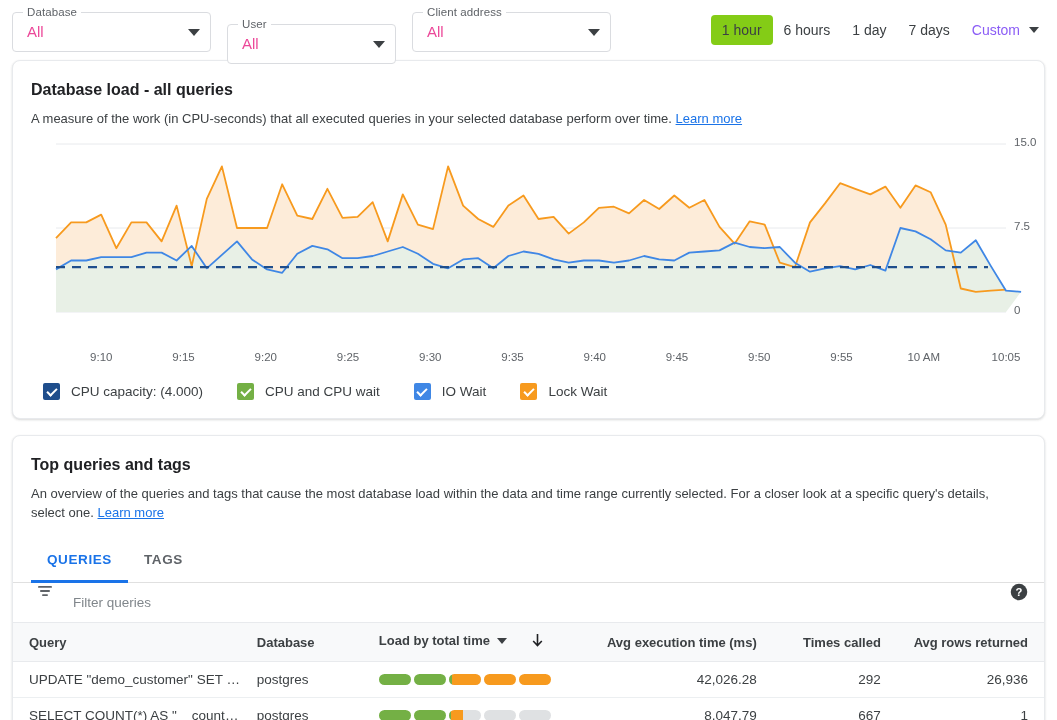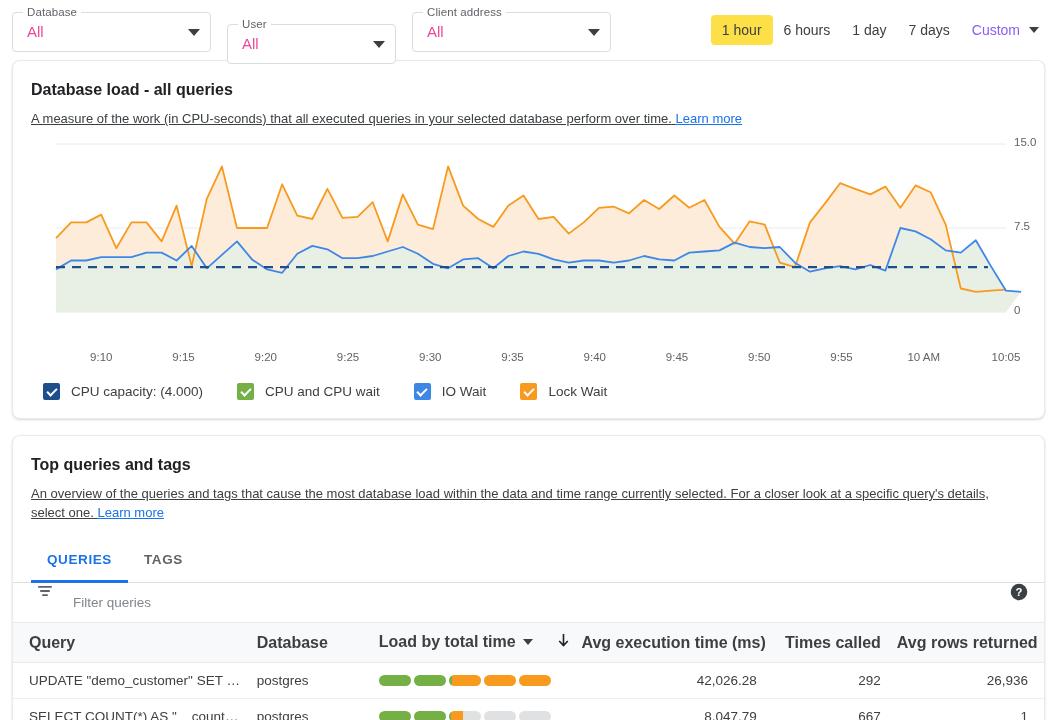"1 hour" .tr-btn.active { background: #fde047 -> #84cc16 }
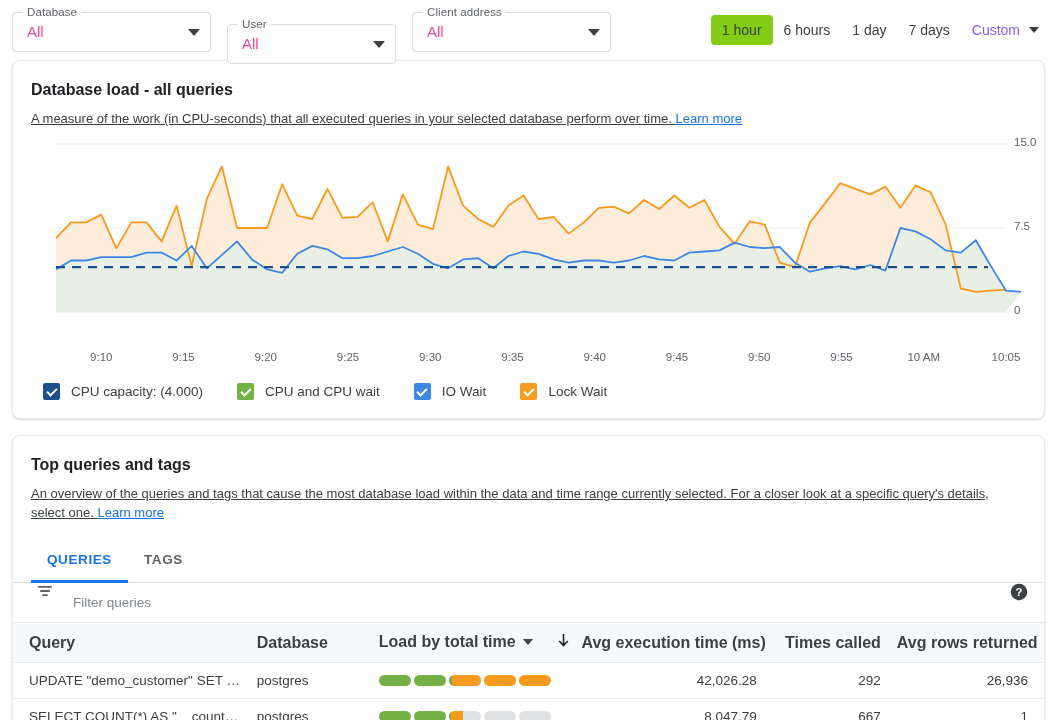"A measure of the work" .card-desc { text-decoration: underline -> none }
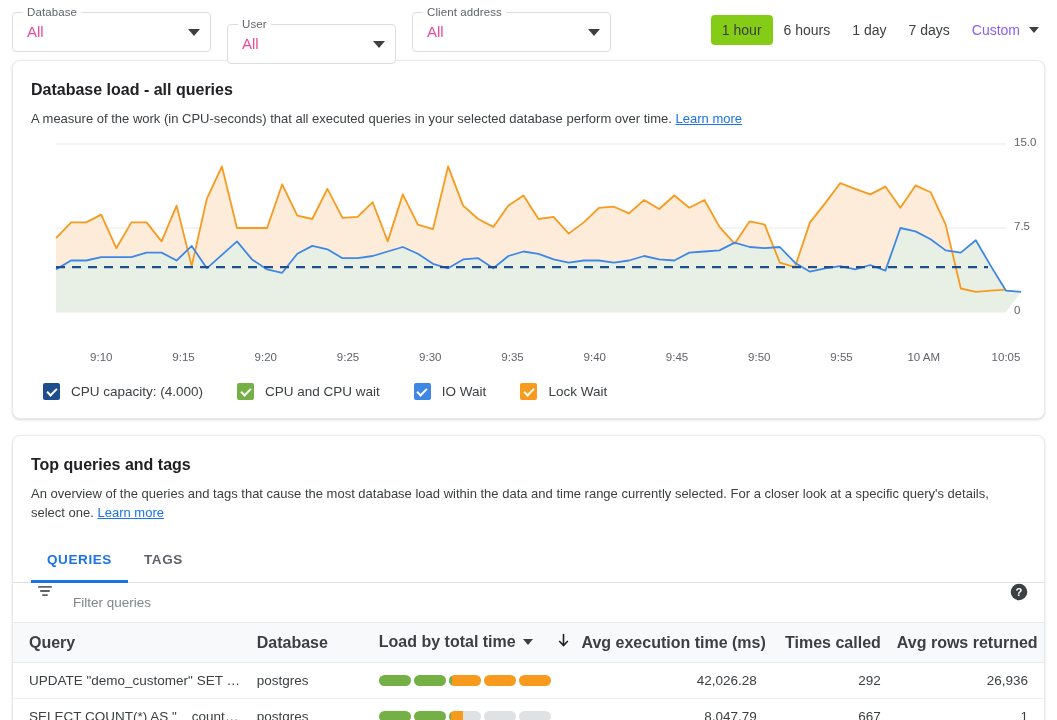"Query" table.qtable thead th { font-size: 16px -> 13px }
